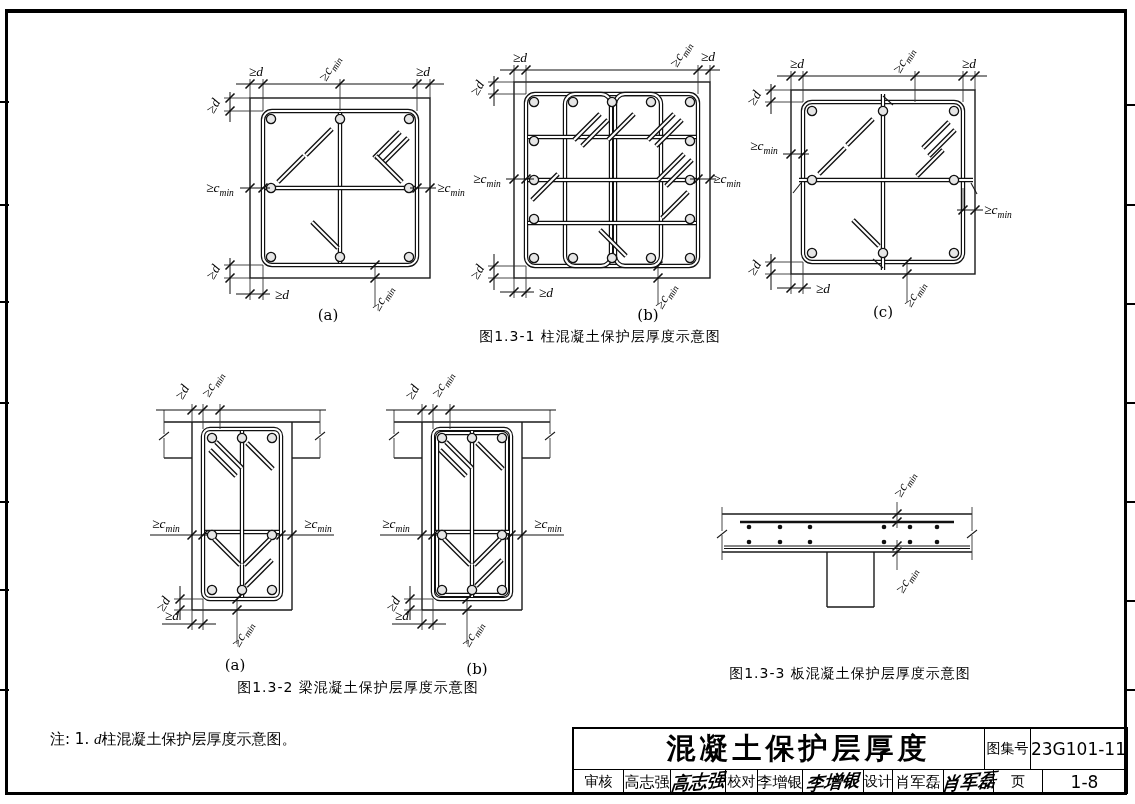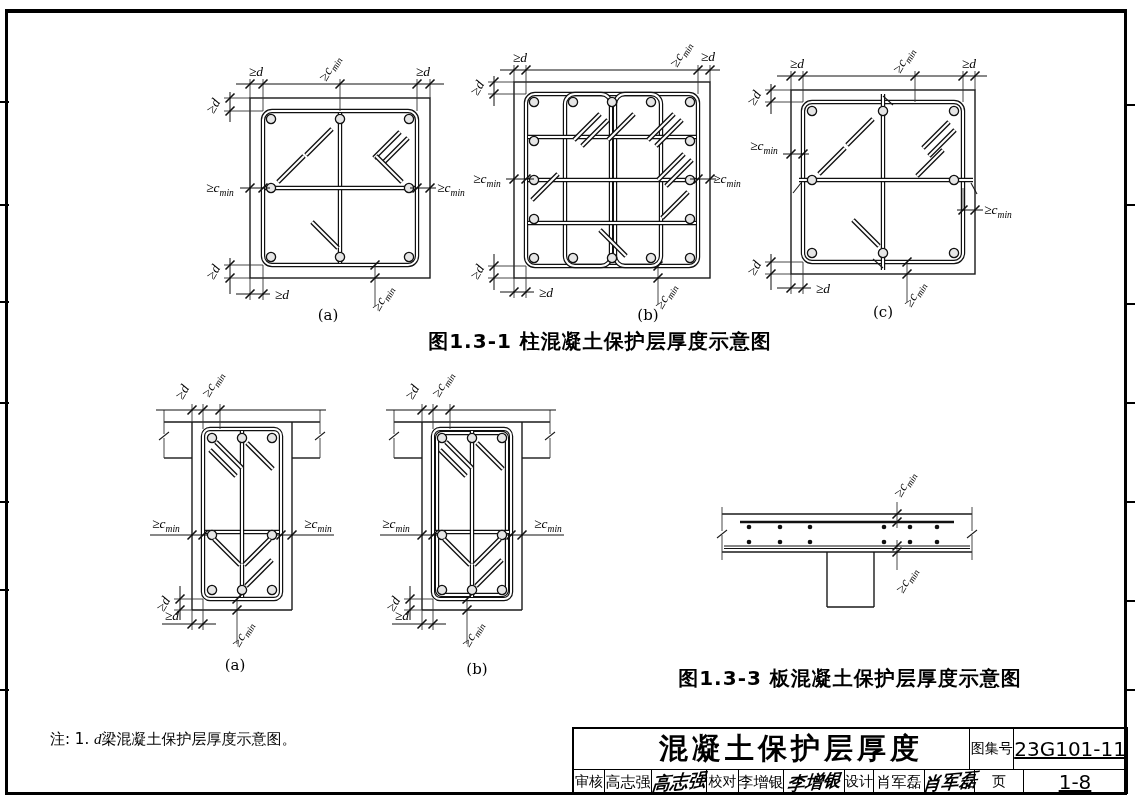"图1.3-1 柱混凝土保护层厚度示意图" .cap { font-size: 20px -> 14px; font-weight: 700 -> 400 }
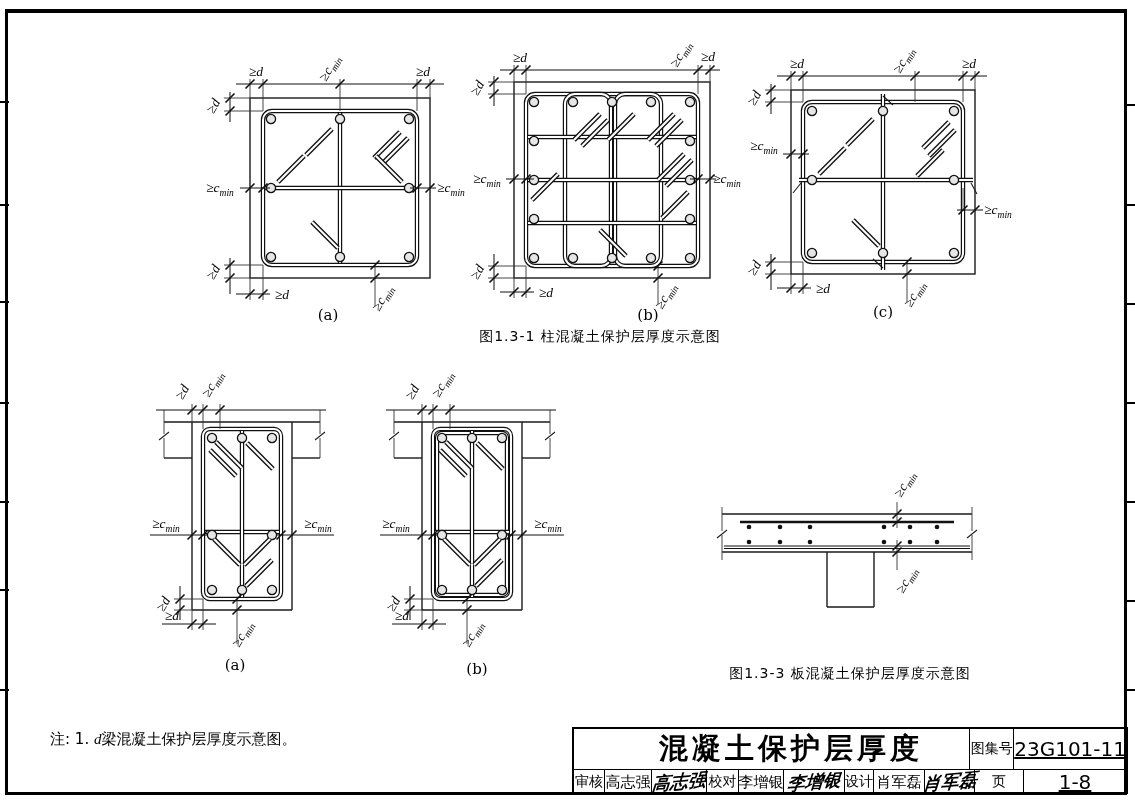"图1.3-2 梁混凝土保护层厚度示意图" div.cap { html: none -> <div>图1.3-2 梁混凝土保护层厚度示意图</div> }
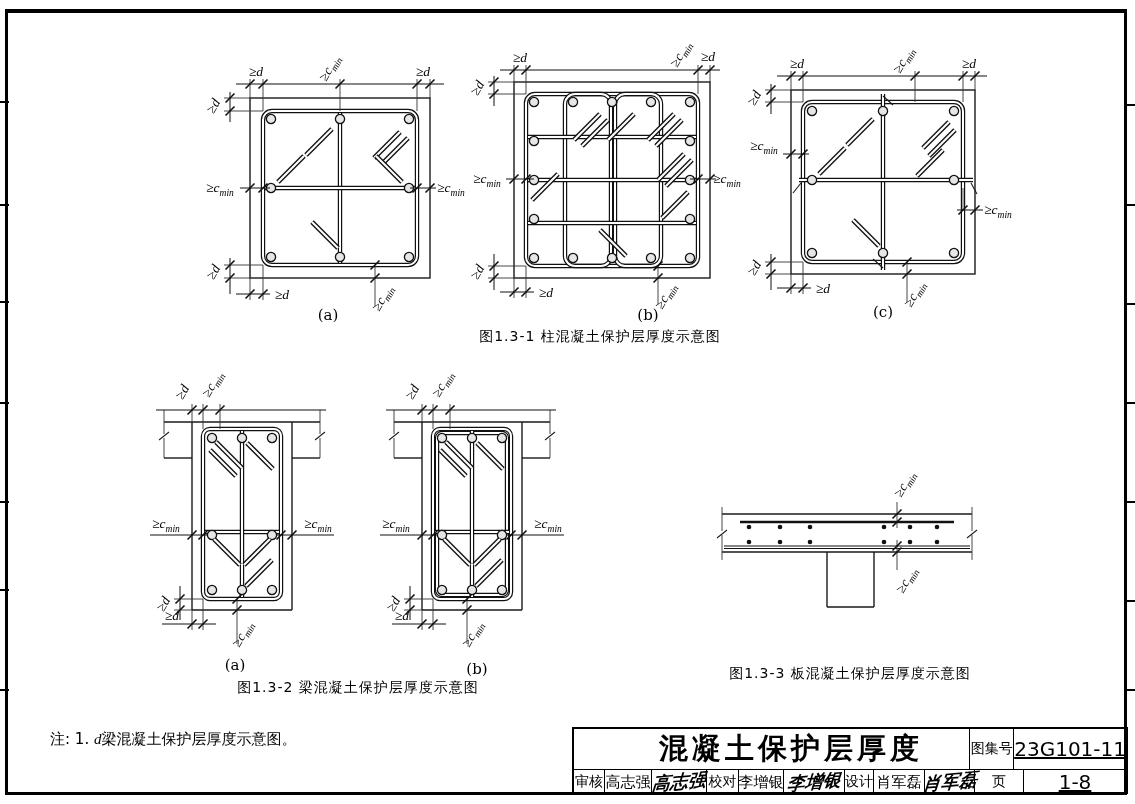"梁混凝土保护层厚度示意图。" span { text: 梁 -> 柱 }
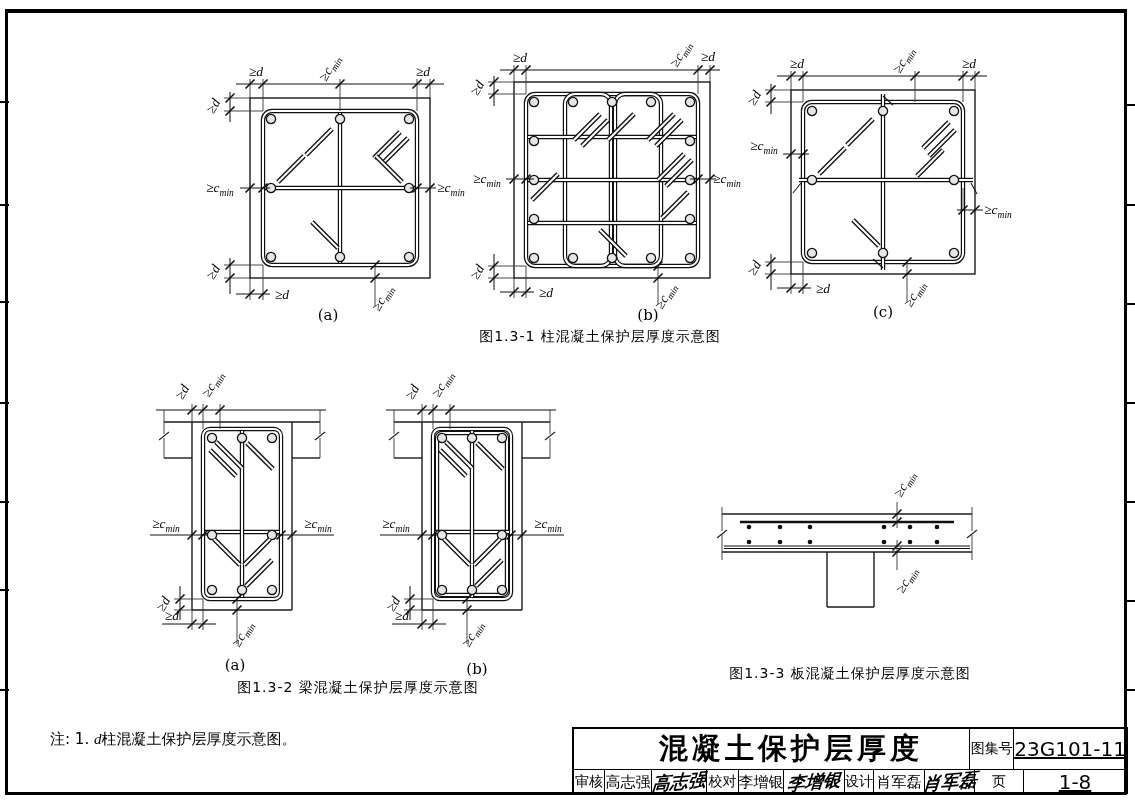"23G101-11" .num { font-size: 20px -> 17px; text-decoration: underline -> none }
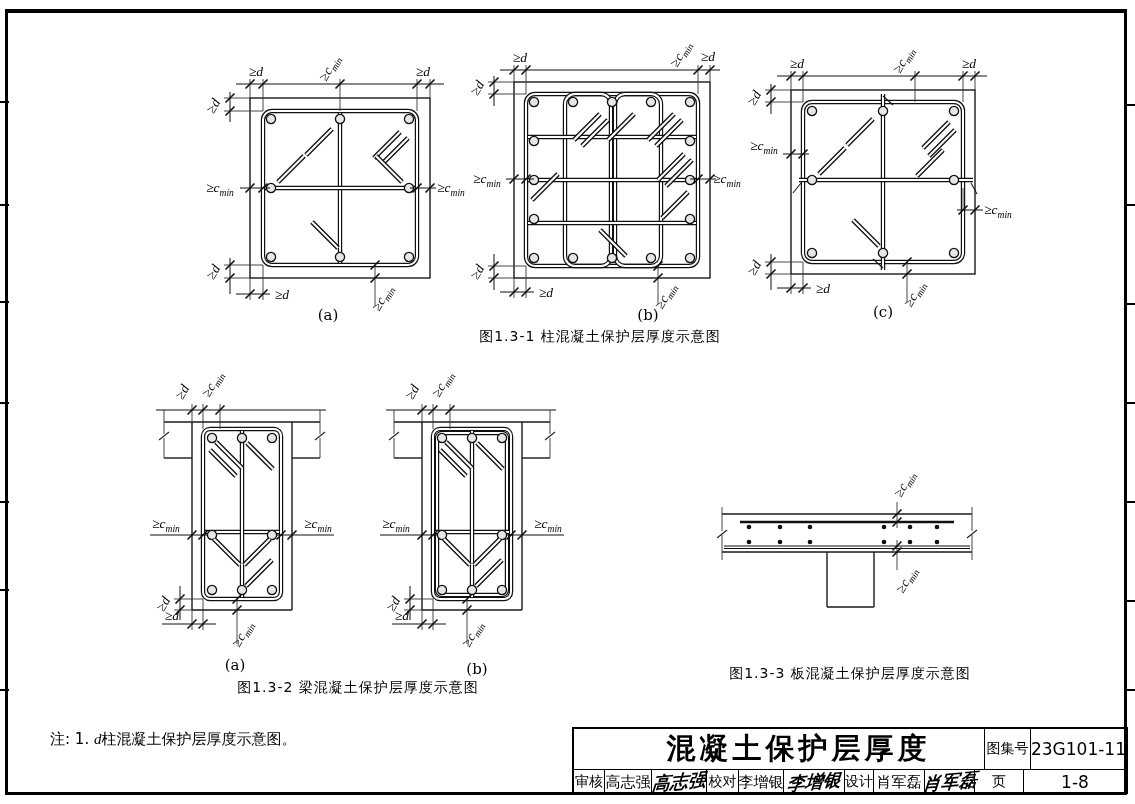"审核" div.cell { width: 31px -> 50px }
